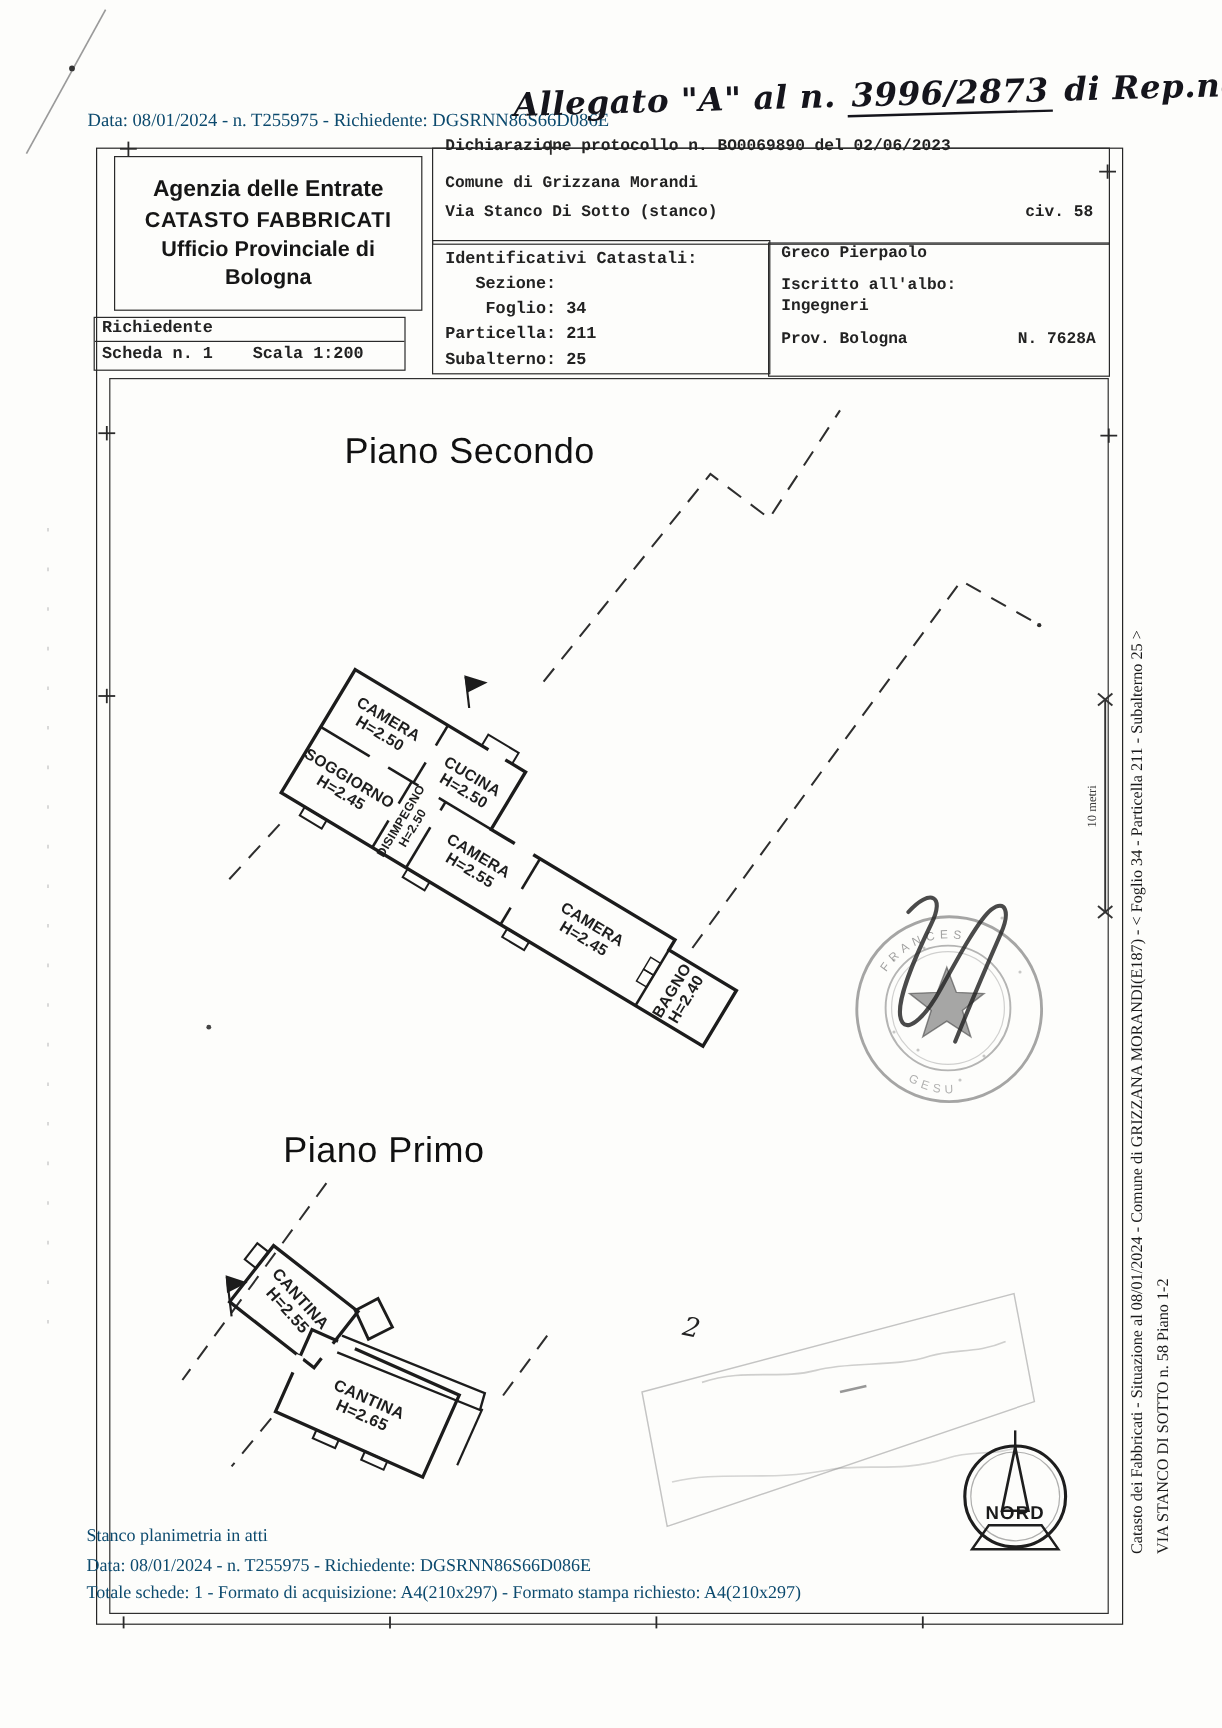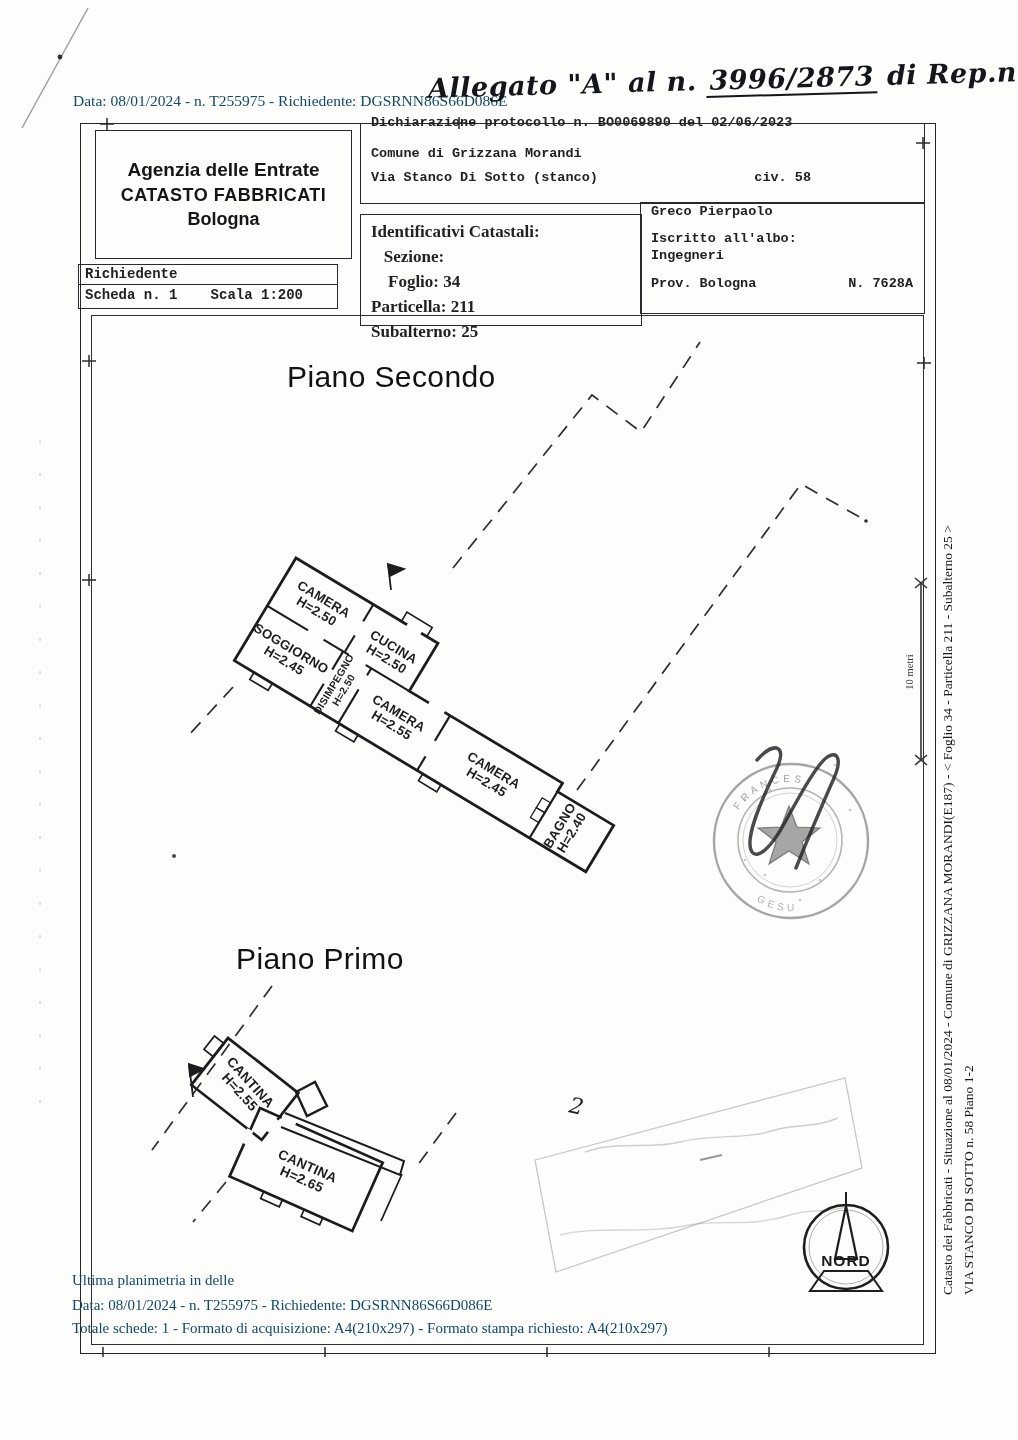"civ. 58" #dichiarazione-box .civ { margin-right: 100px -> none }
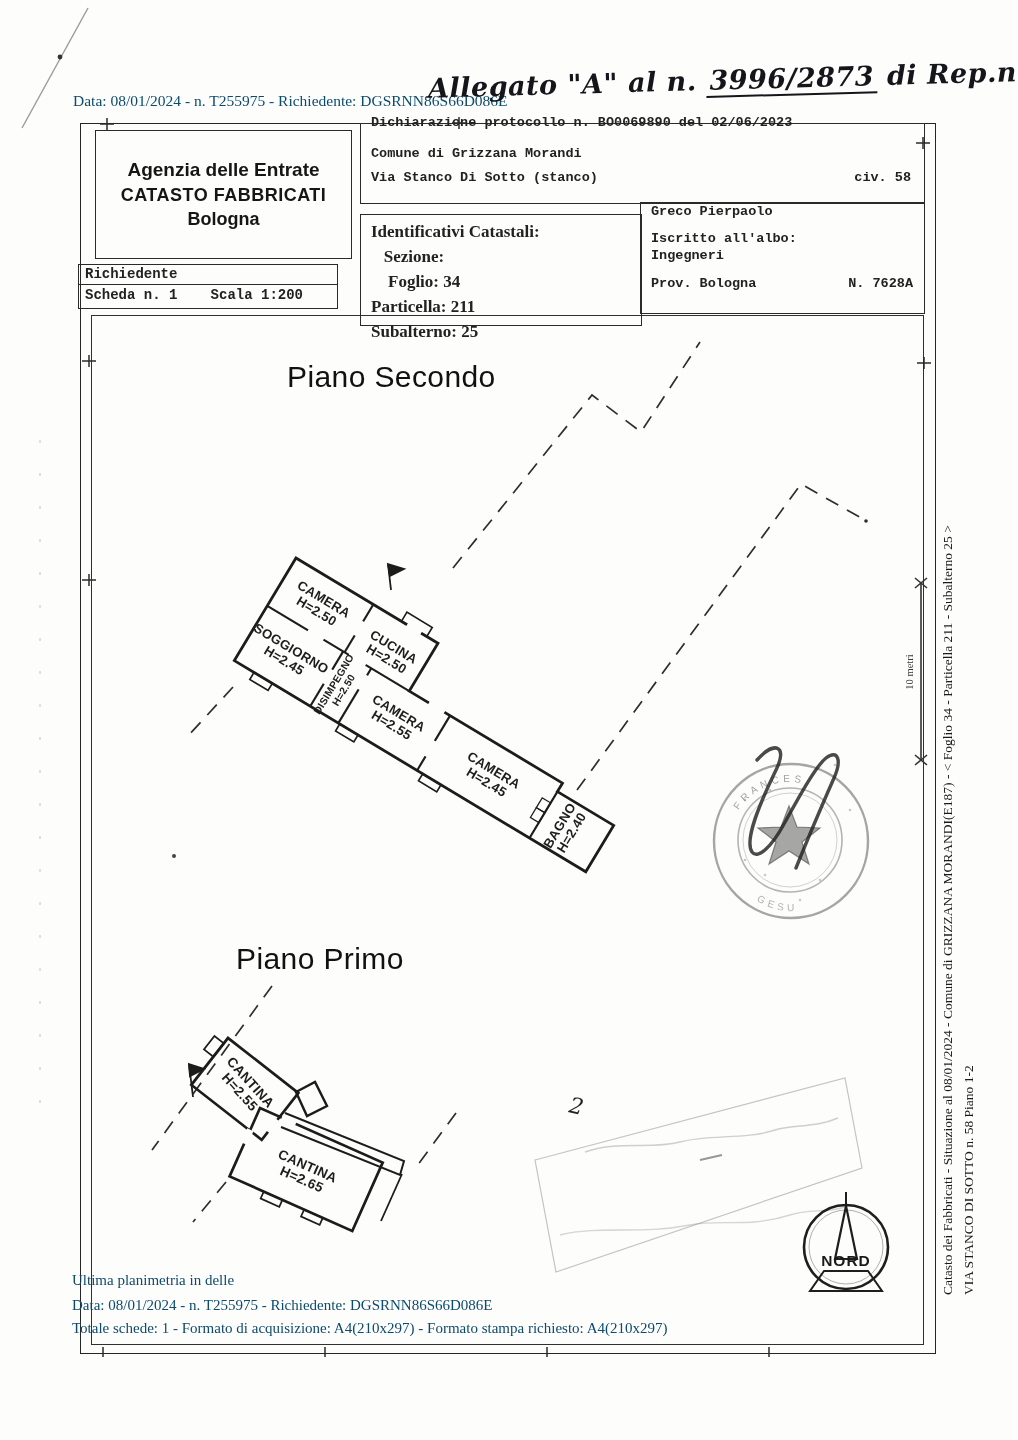"Ufficio Provinciale di" div.l3 { html: none -> <div>Ufficio Provinciale di</div> }
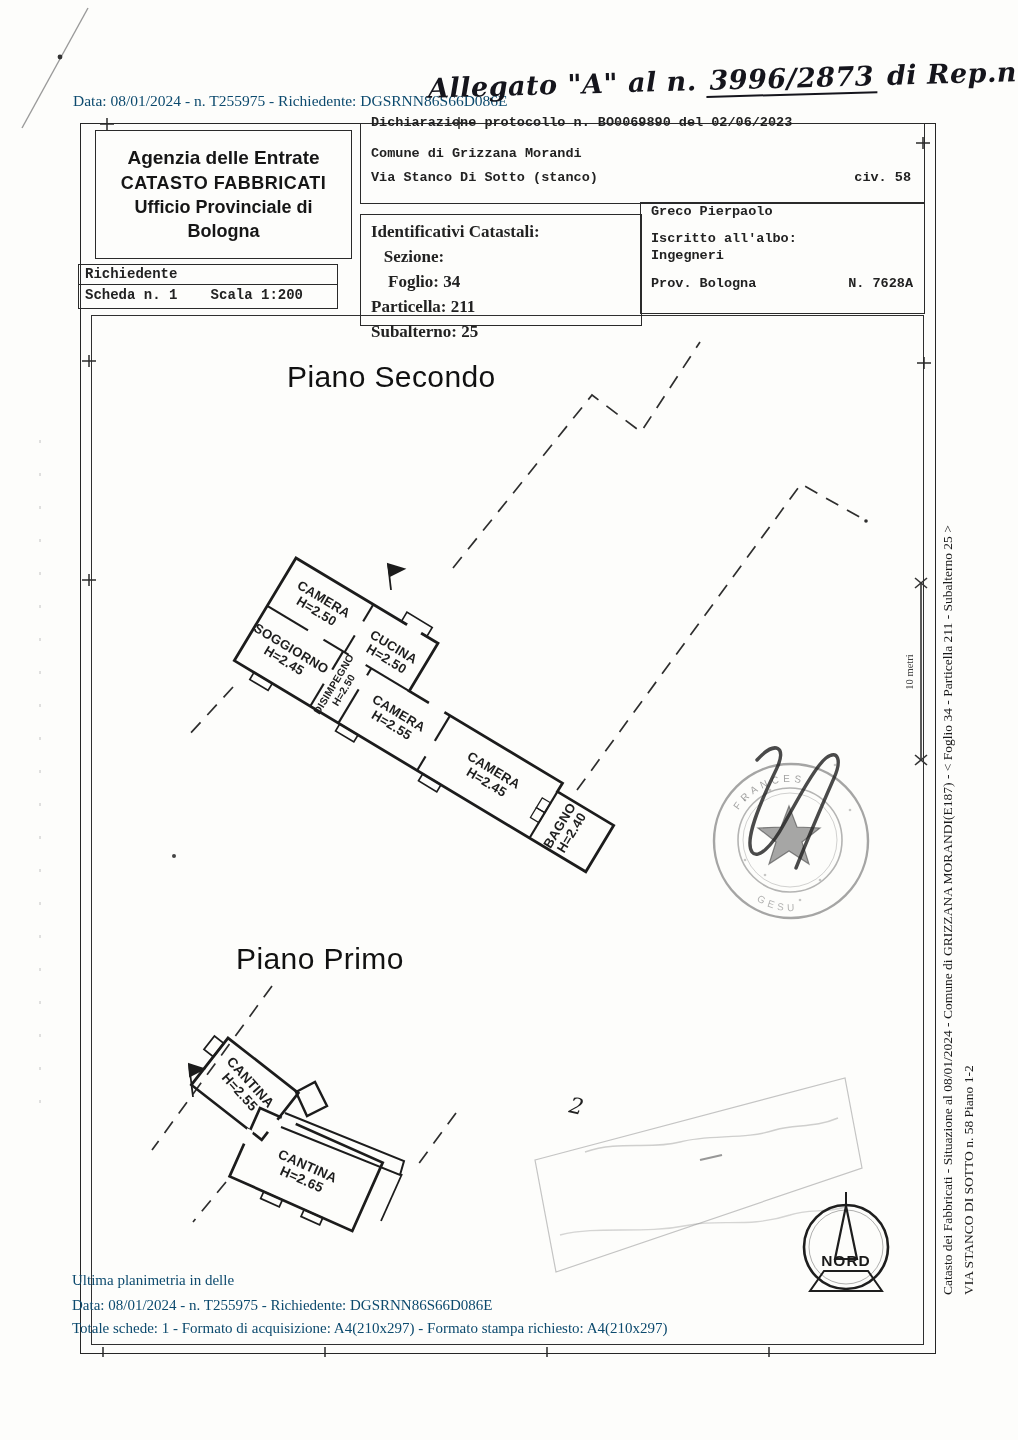"Identificativi Catastali:" #identificativi-box { font-family: Liberation Serif, serif -> none; font-size: 17px -> 14px; top: 214px -> 200px }
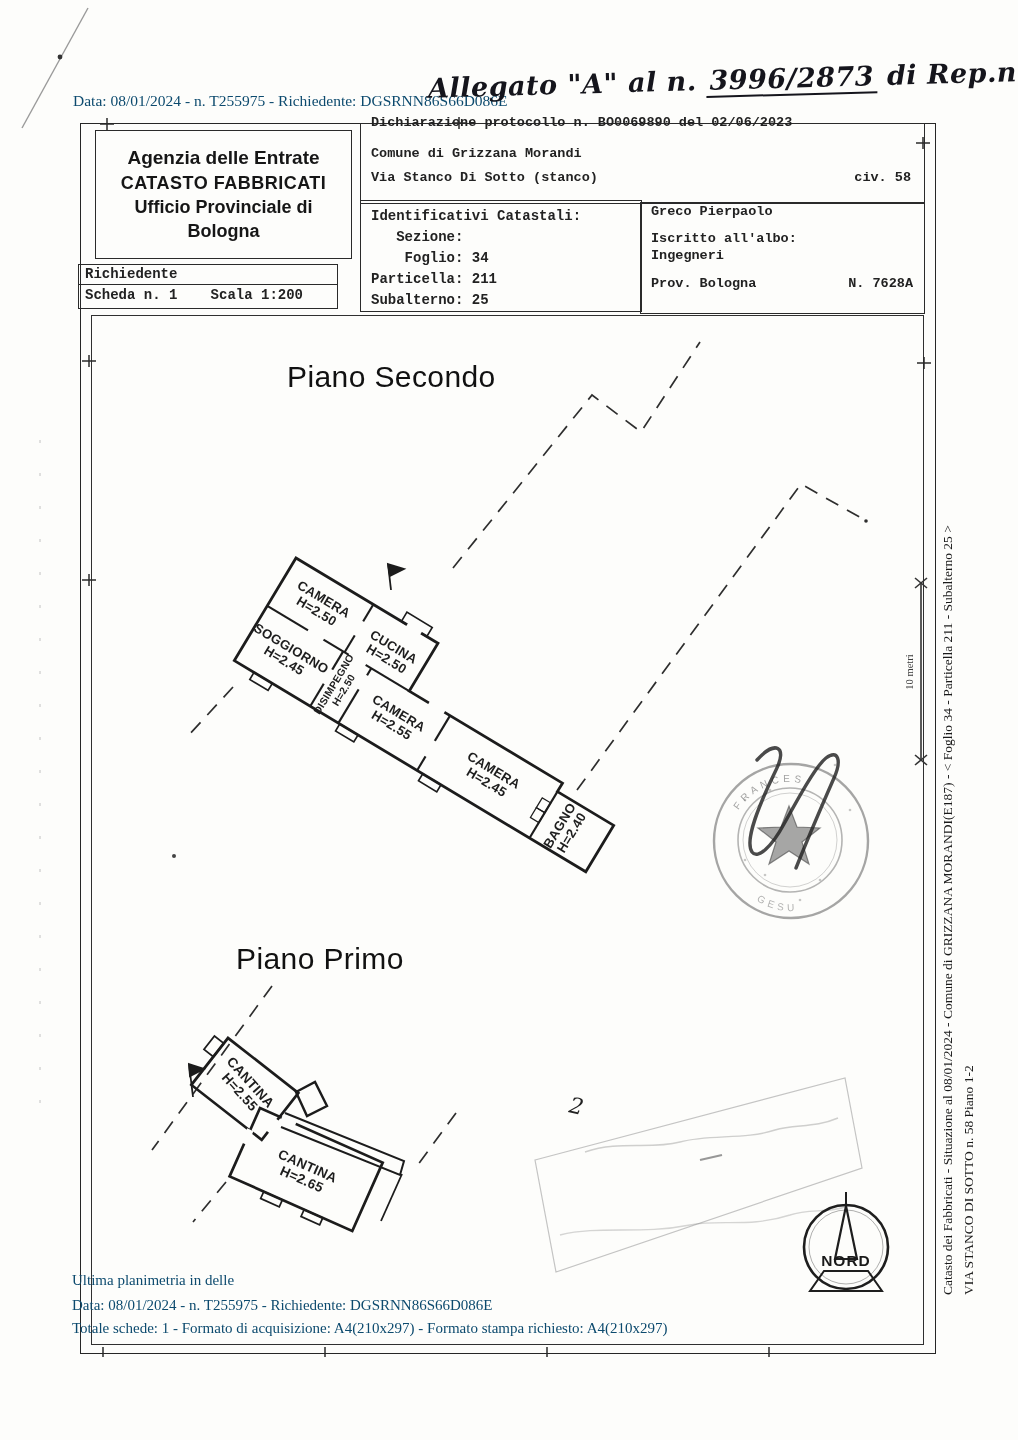"Ultima planimetria in delle" div.abs { text: Ultima planimetria in delle -> Stanco planimetria in atti }
